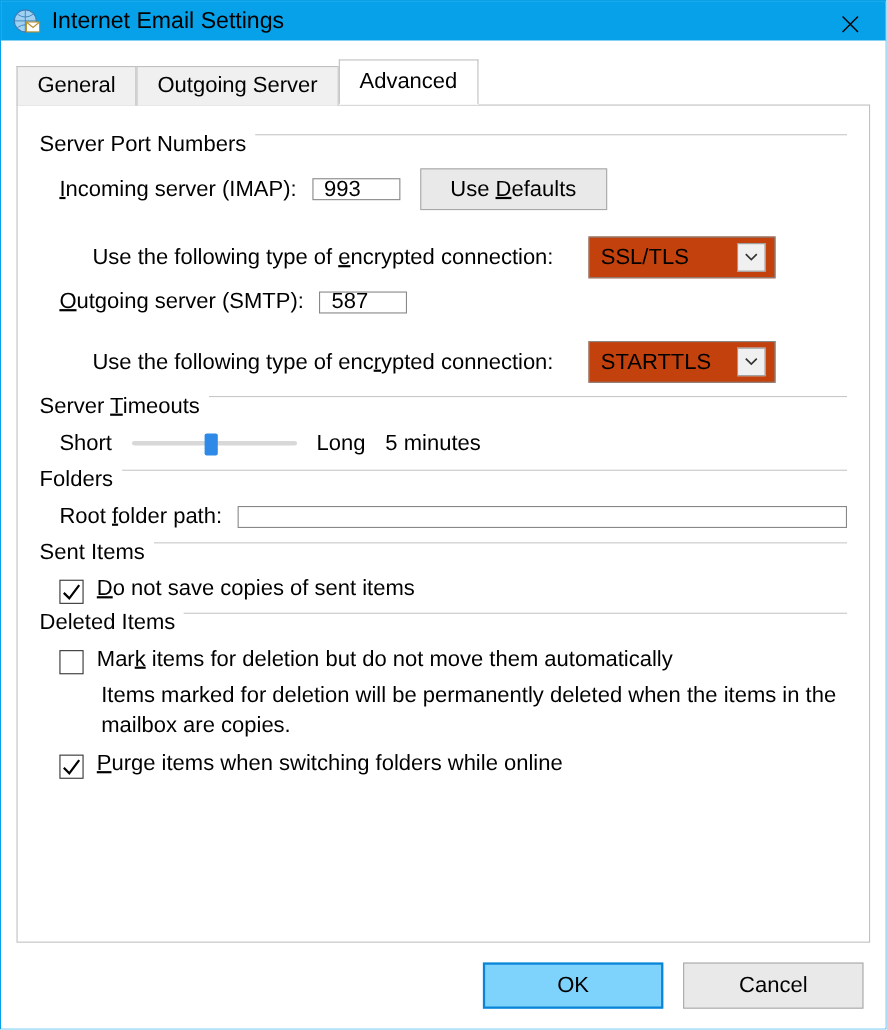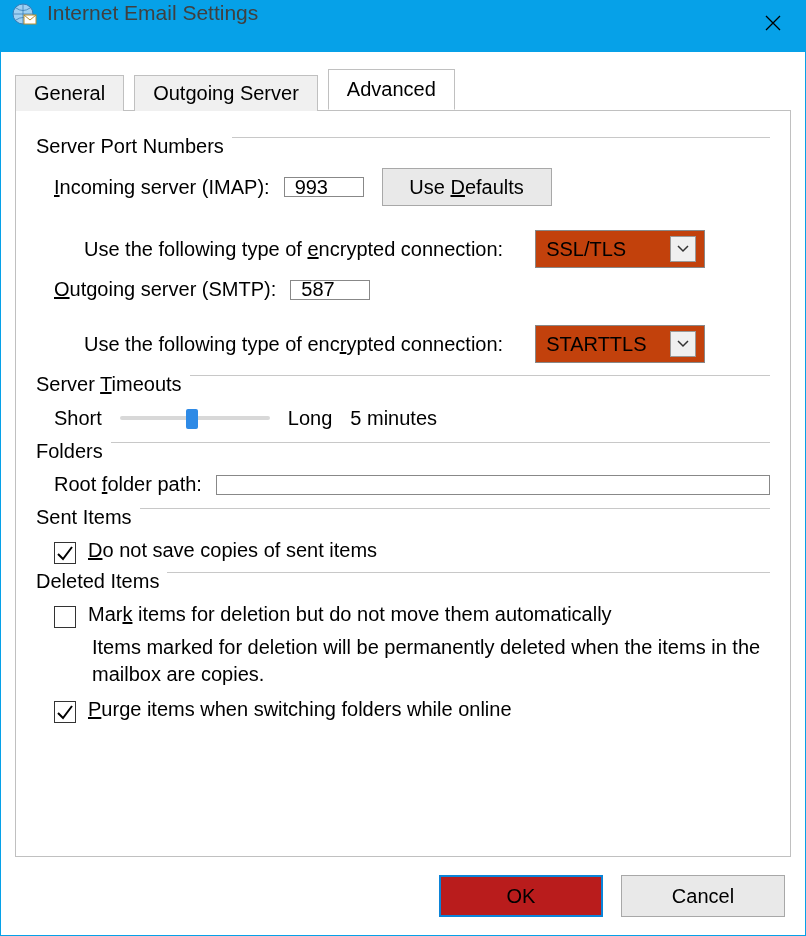"Internet Email Settings" .titlebar { align-items: none -> center; color: #404040 -> #000000; height: 51px -> 36px }
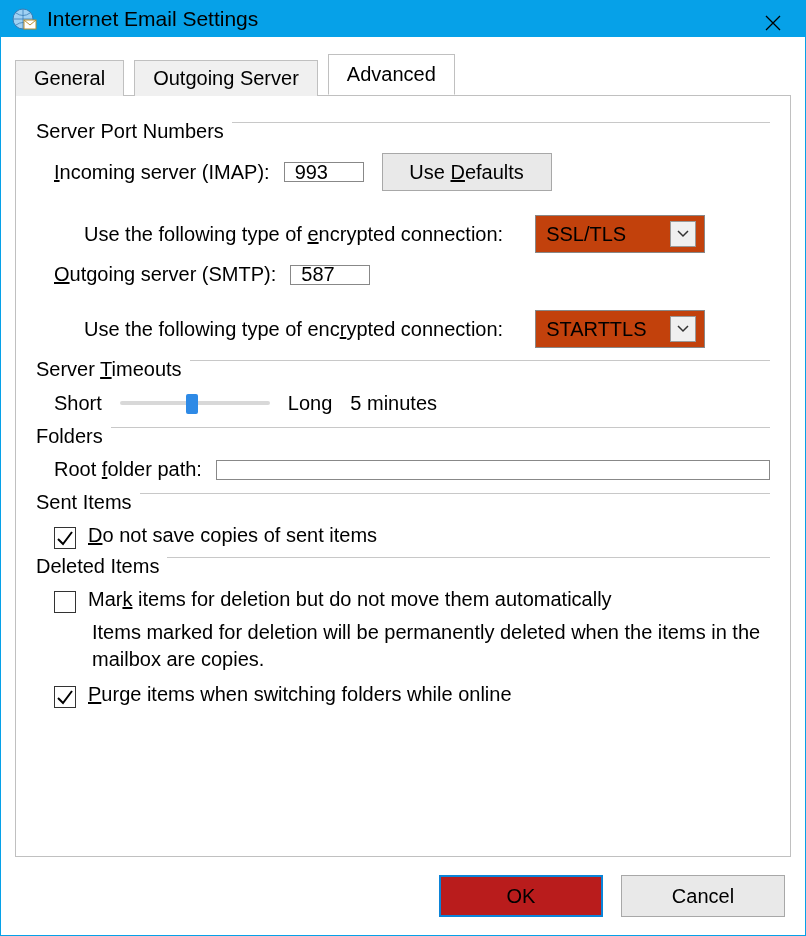"General" .tab { margin-right: 10px -> 0 }
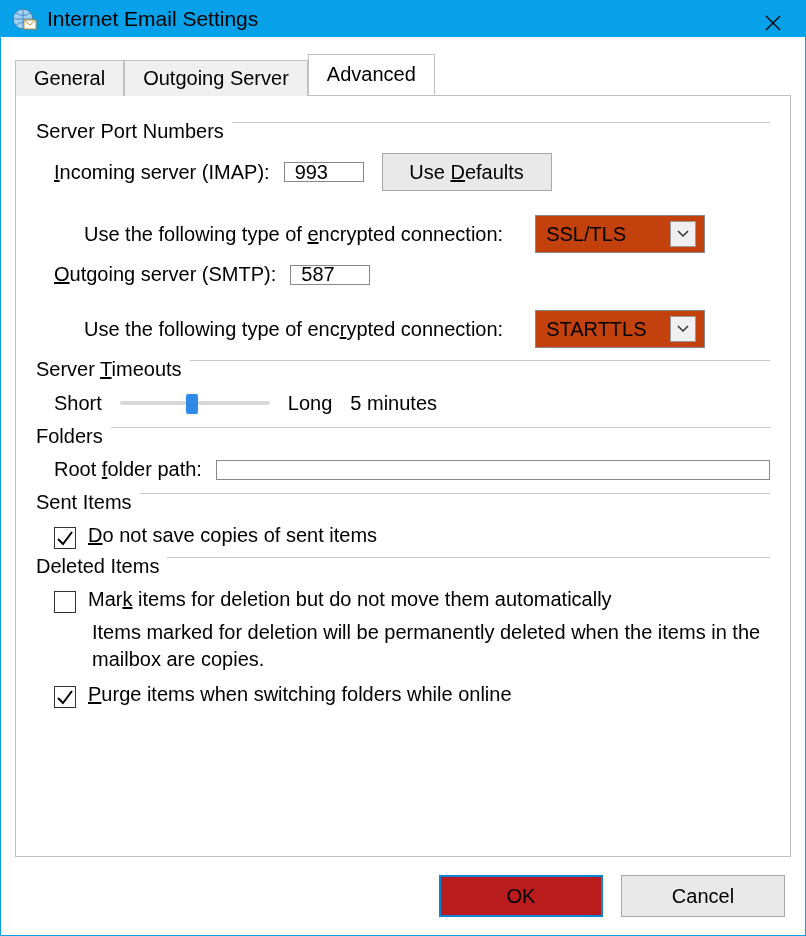"OK" .footer .fbtn.primary { background: #b91c1c -> #7dd3fc }
